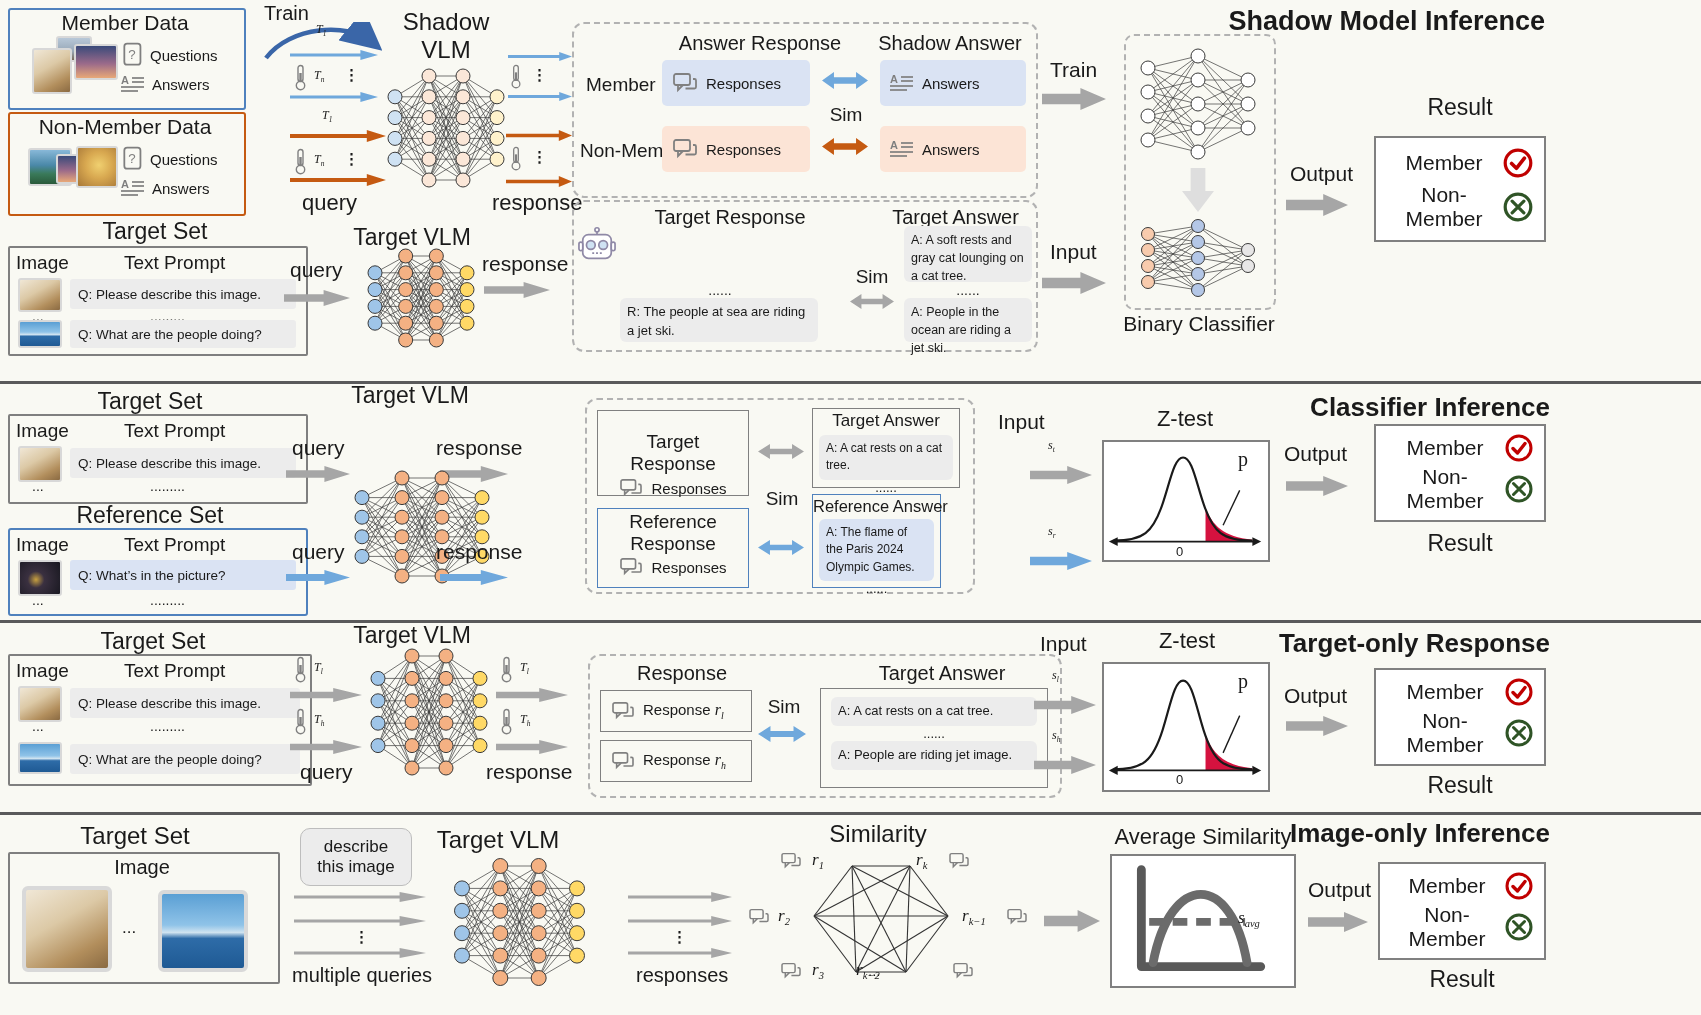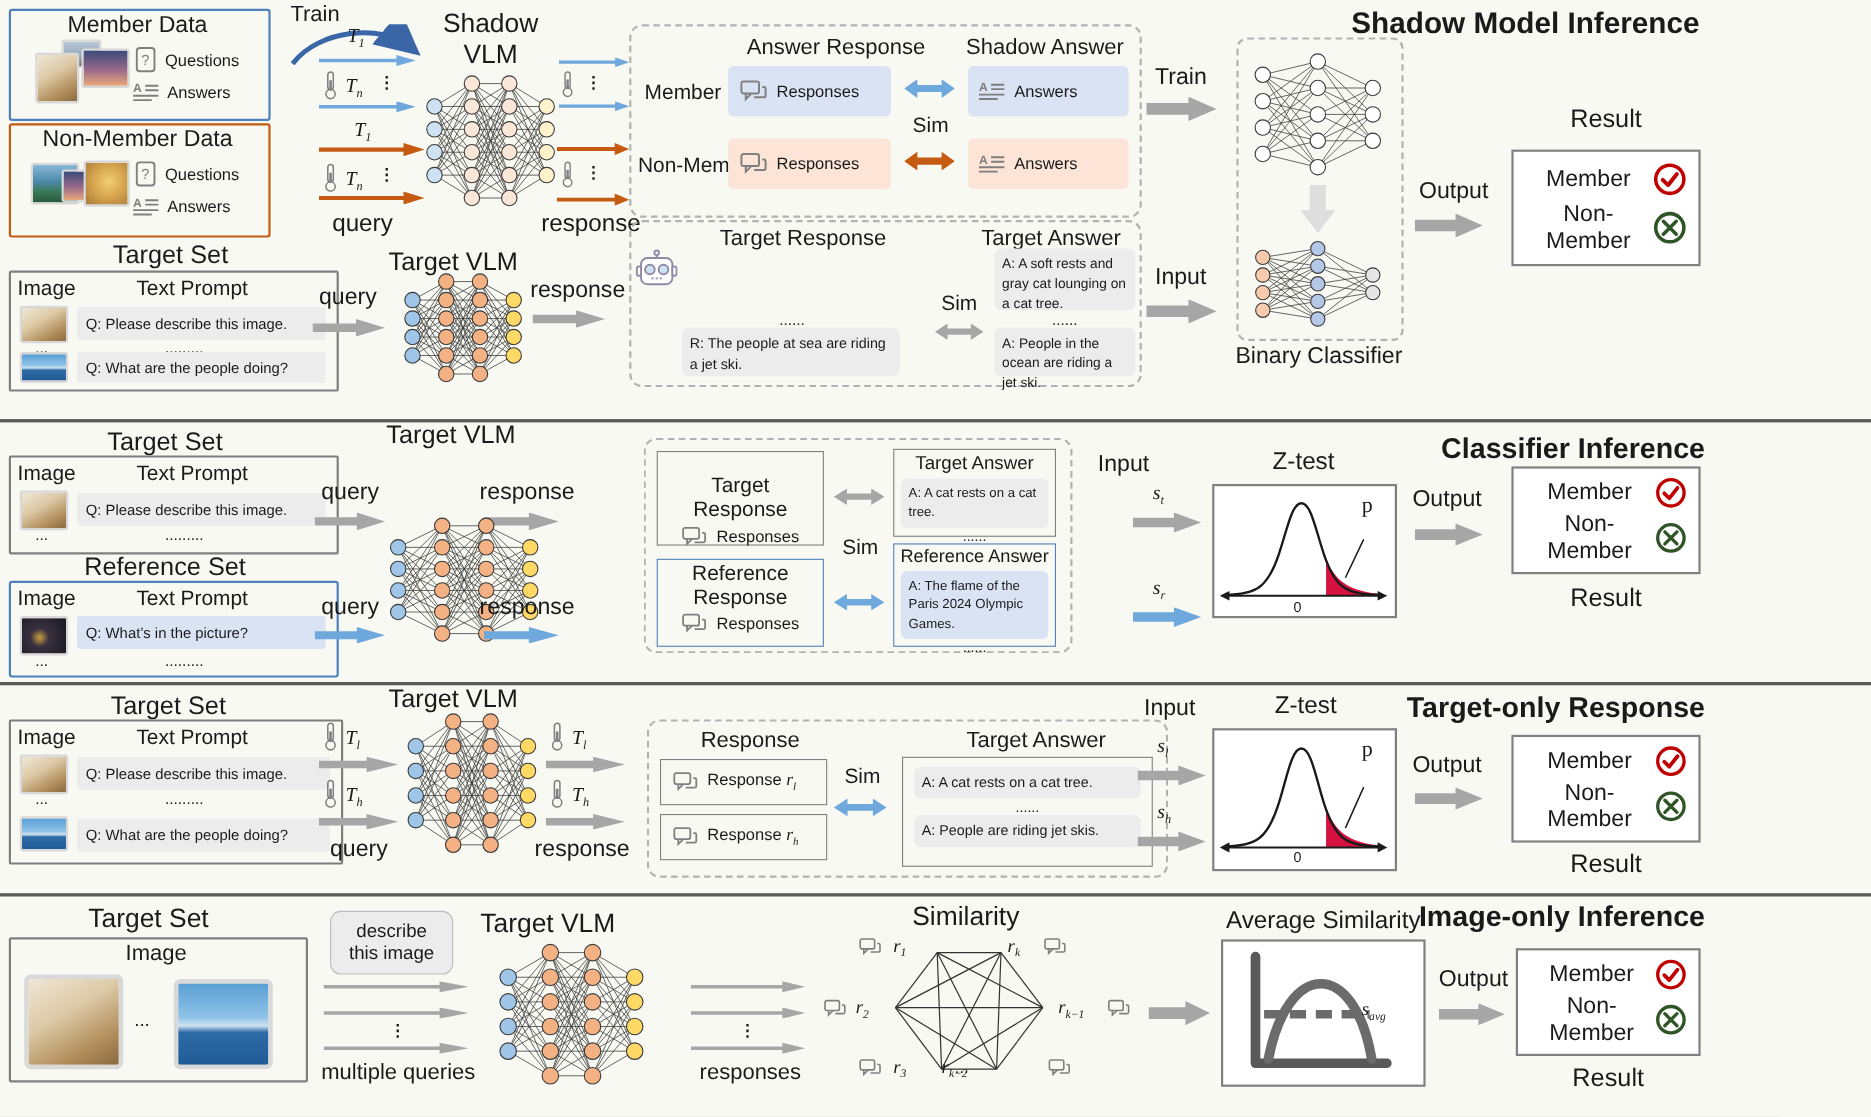"T1" .math { font-size: 18px -> 12px }
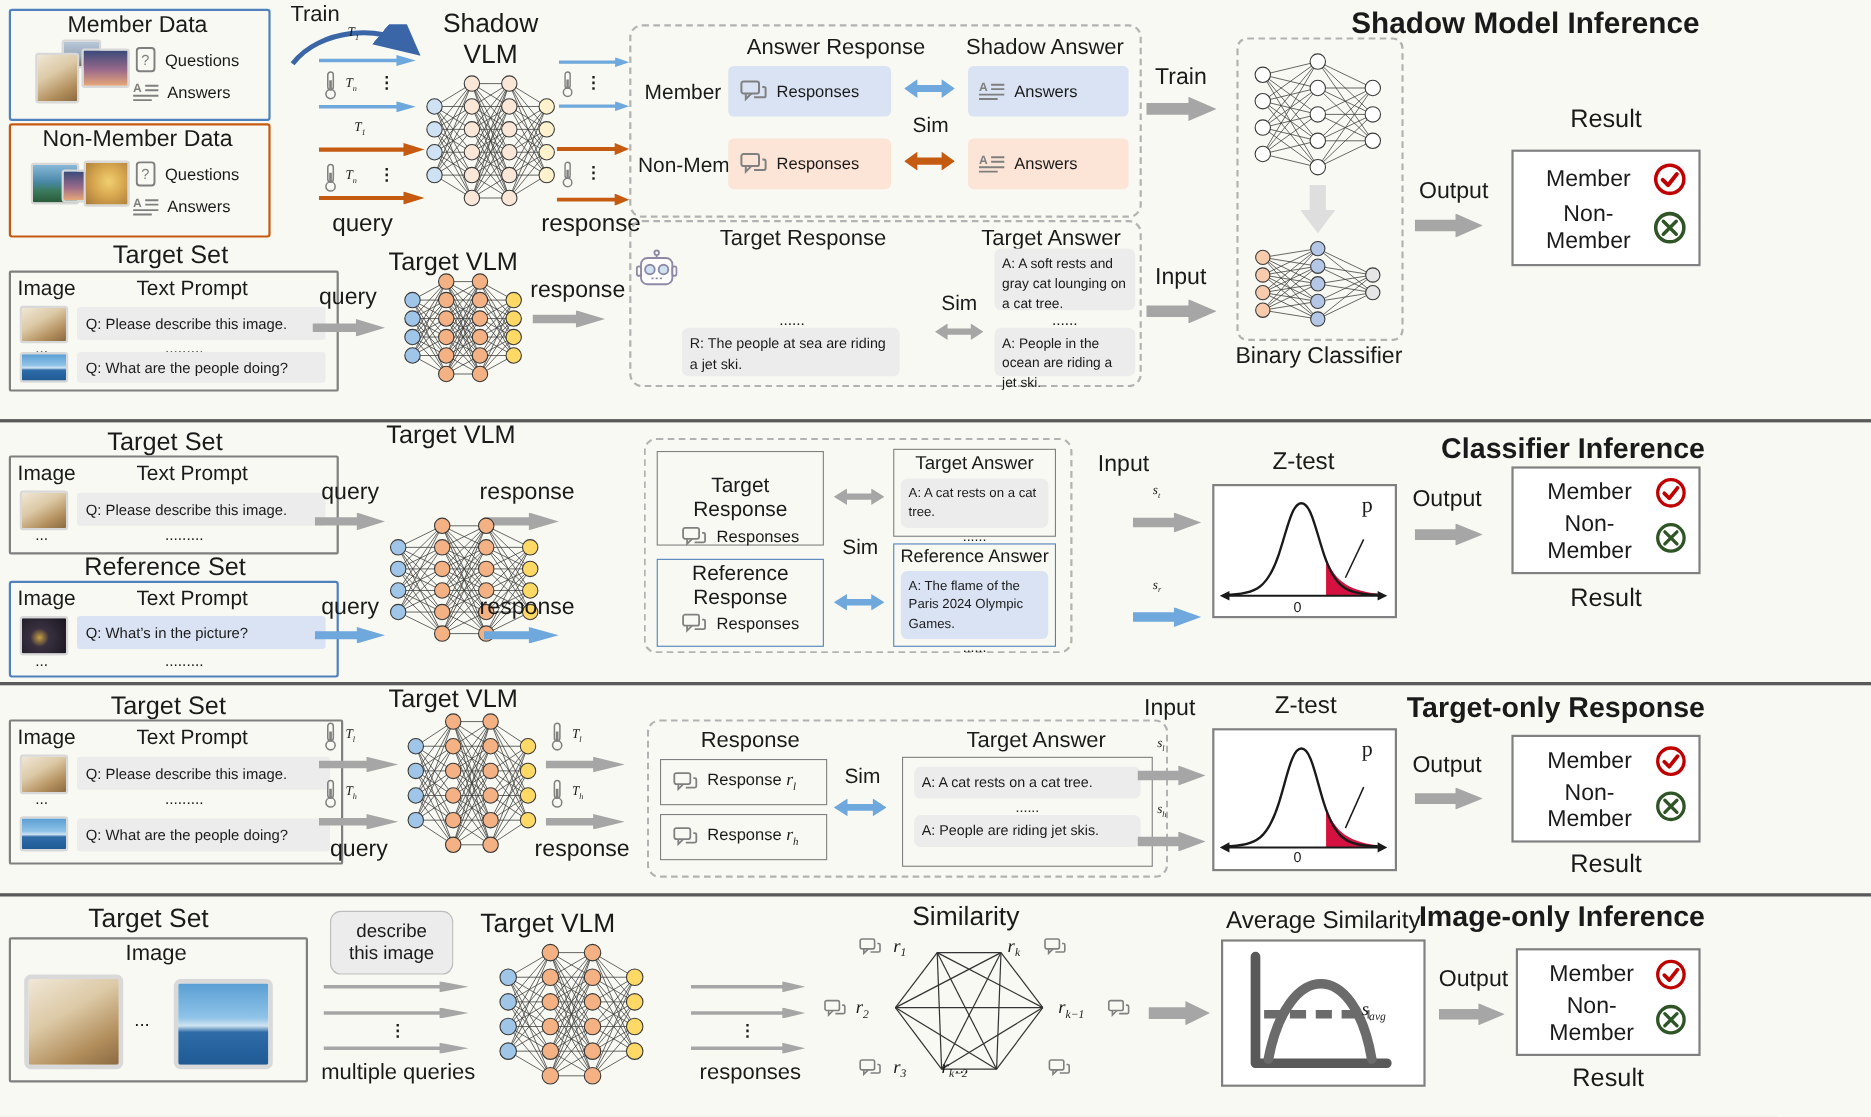"Reference Answer" div.a { width: 148px -> 129px }
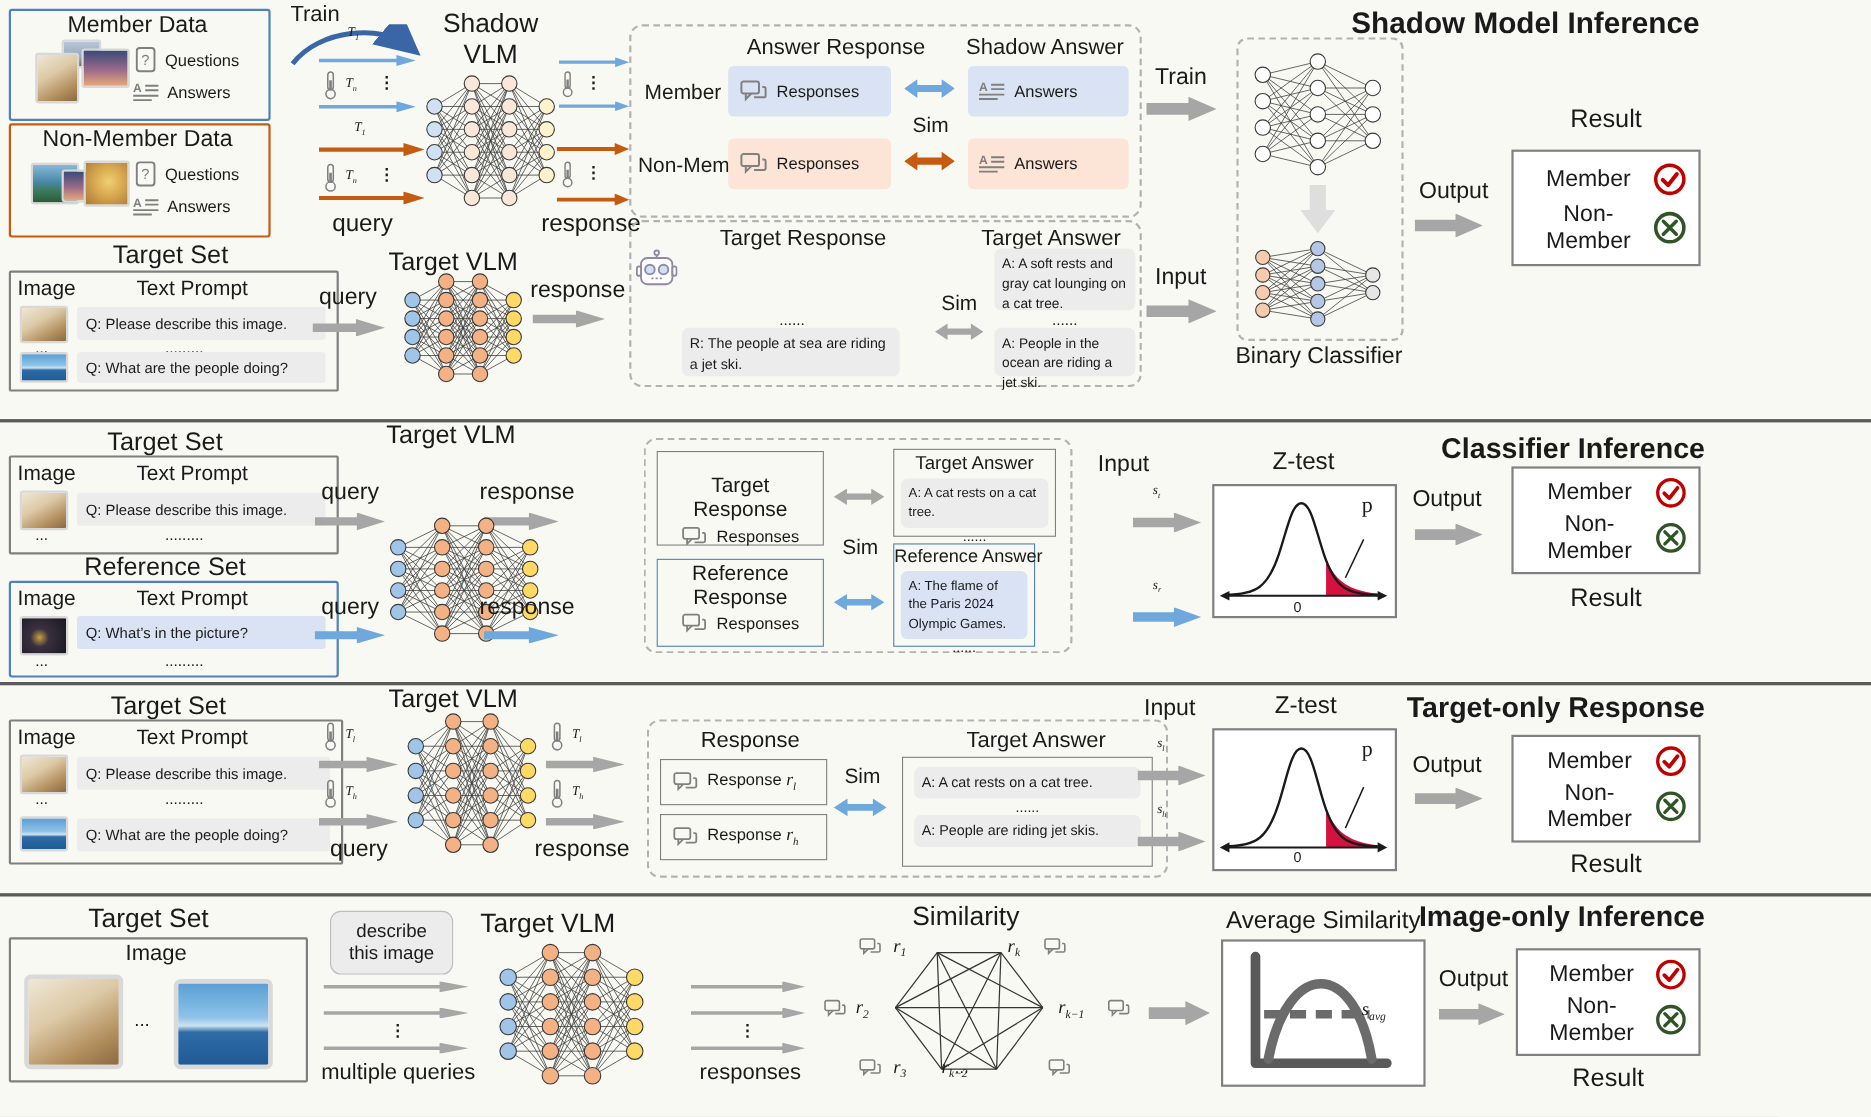"A: People are riding jet" div.txtchip { text: skis -> image }
